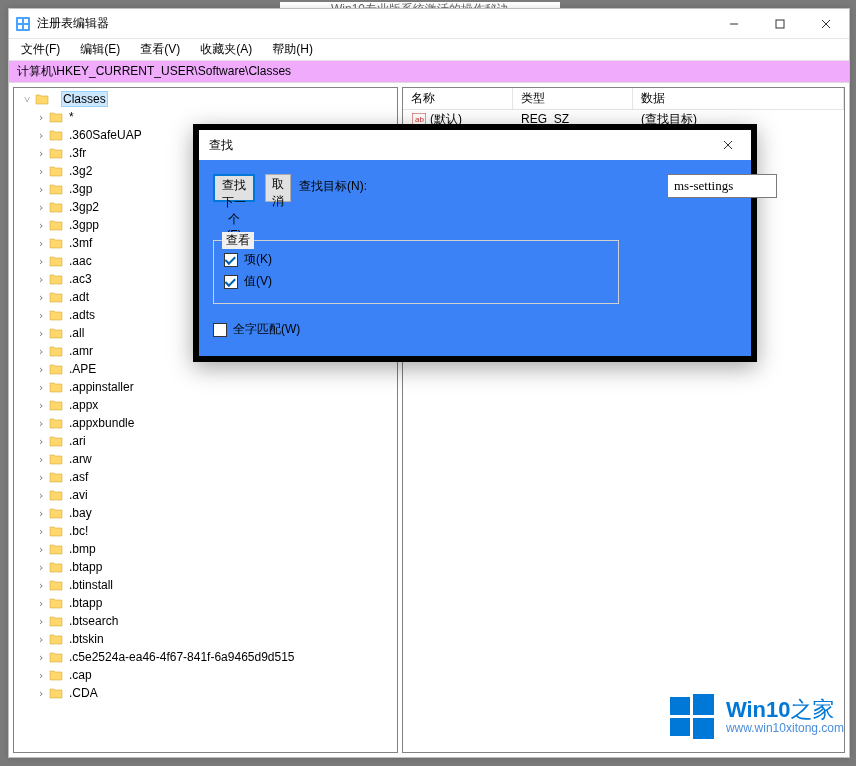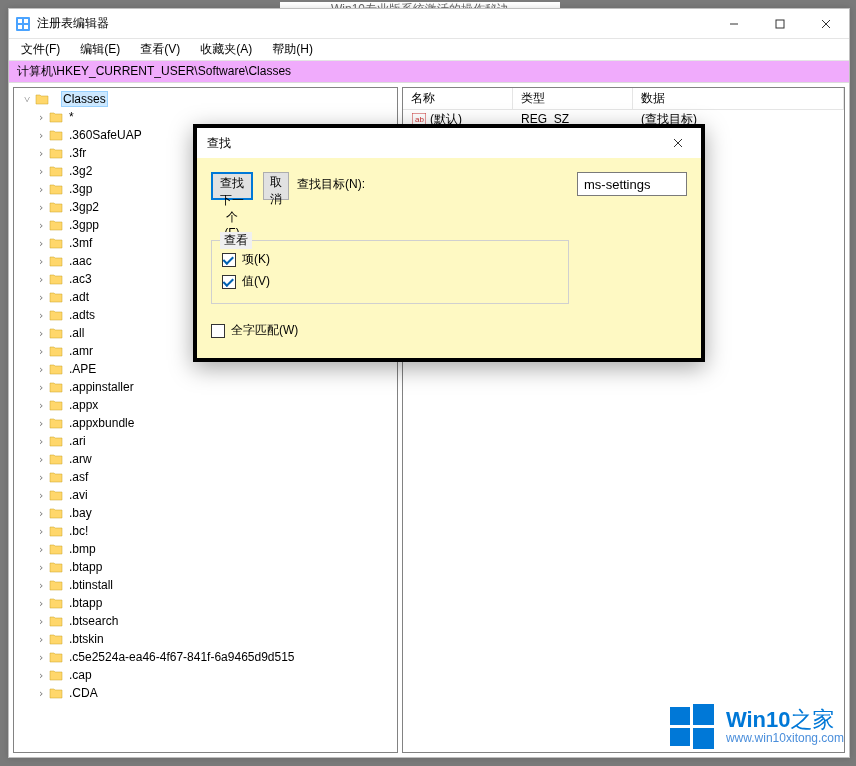"查找" .dialog { background: #fef9c3 -> #3b82f6; border: 4px solid #000000 -> 6px solid #000000; width: 512px -> 564px }
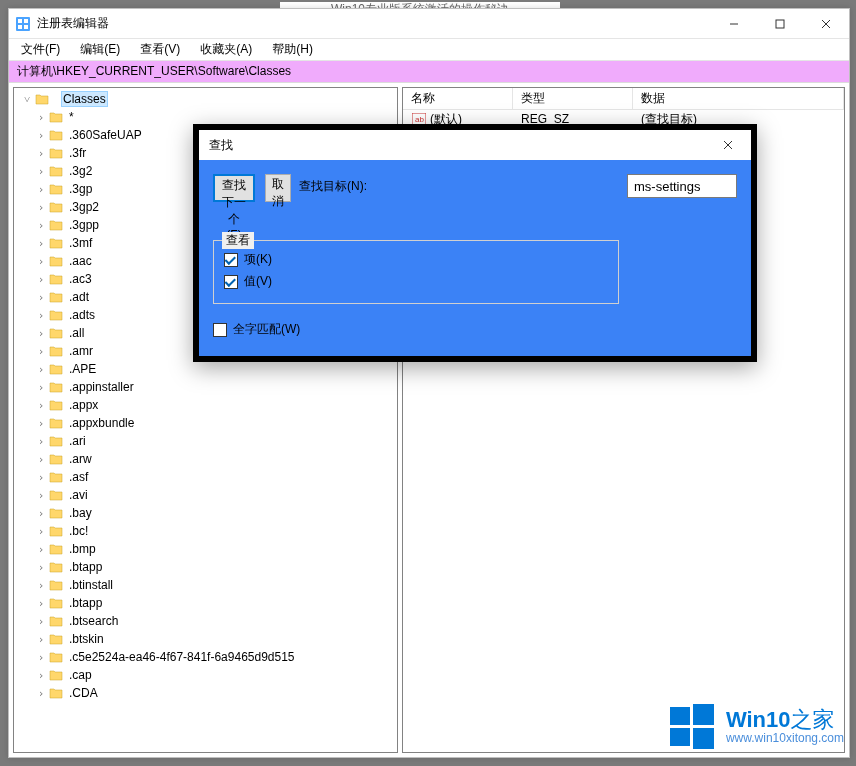"ms-settings" .dlg-input { font-family: Liberation Sans, sans-serif -> Liberation Serif, serif; margin-left: none -> 40px }
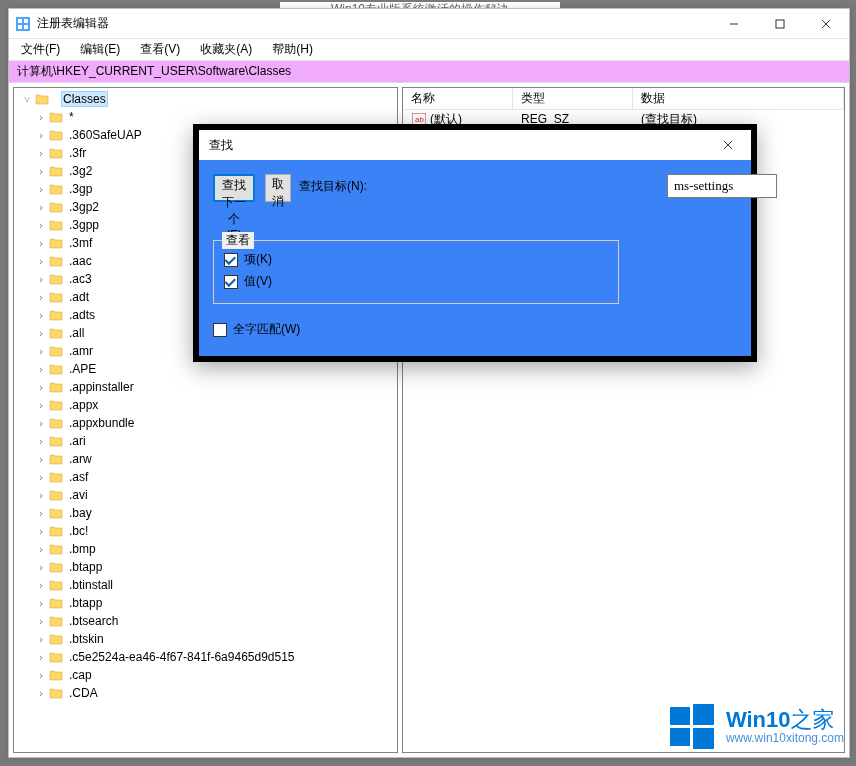"Win10之家" .watermark { bottom: 12px -> 22px }
